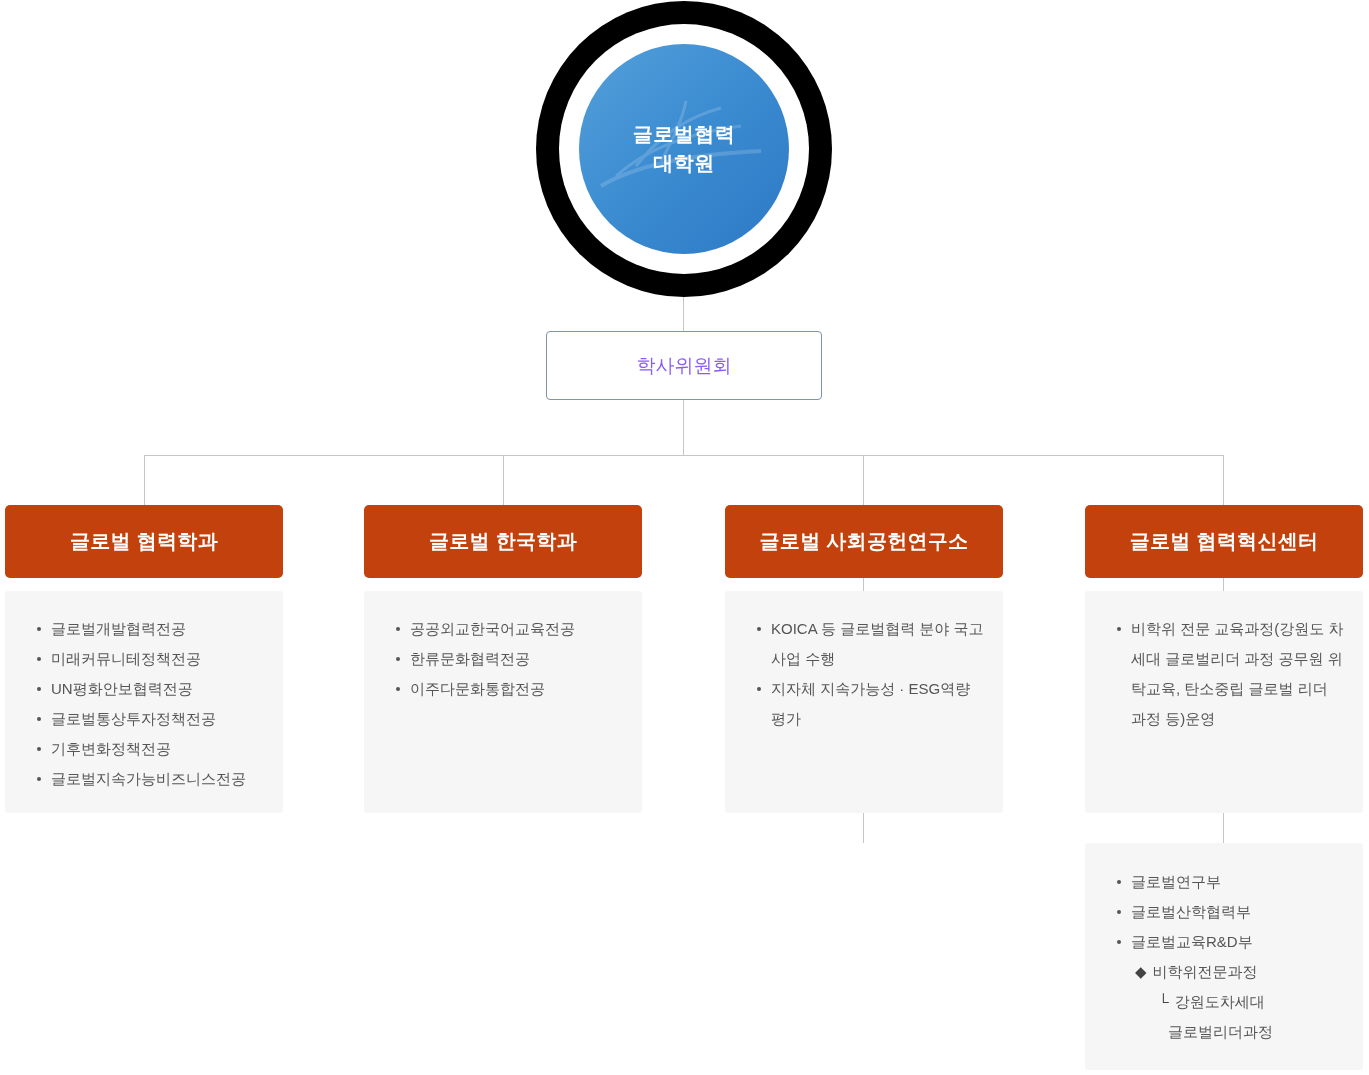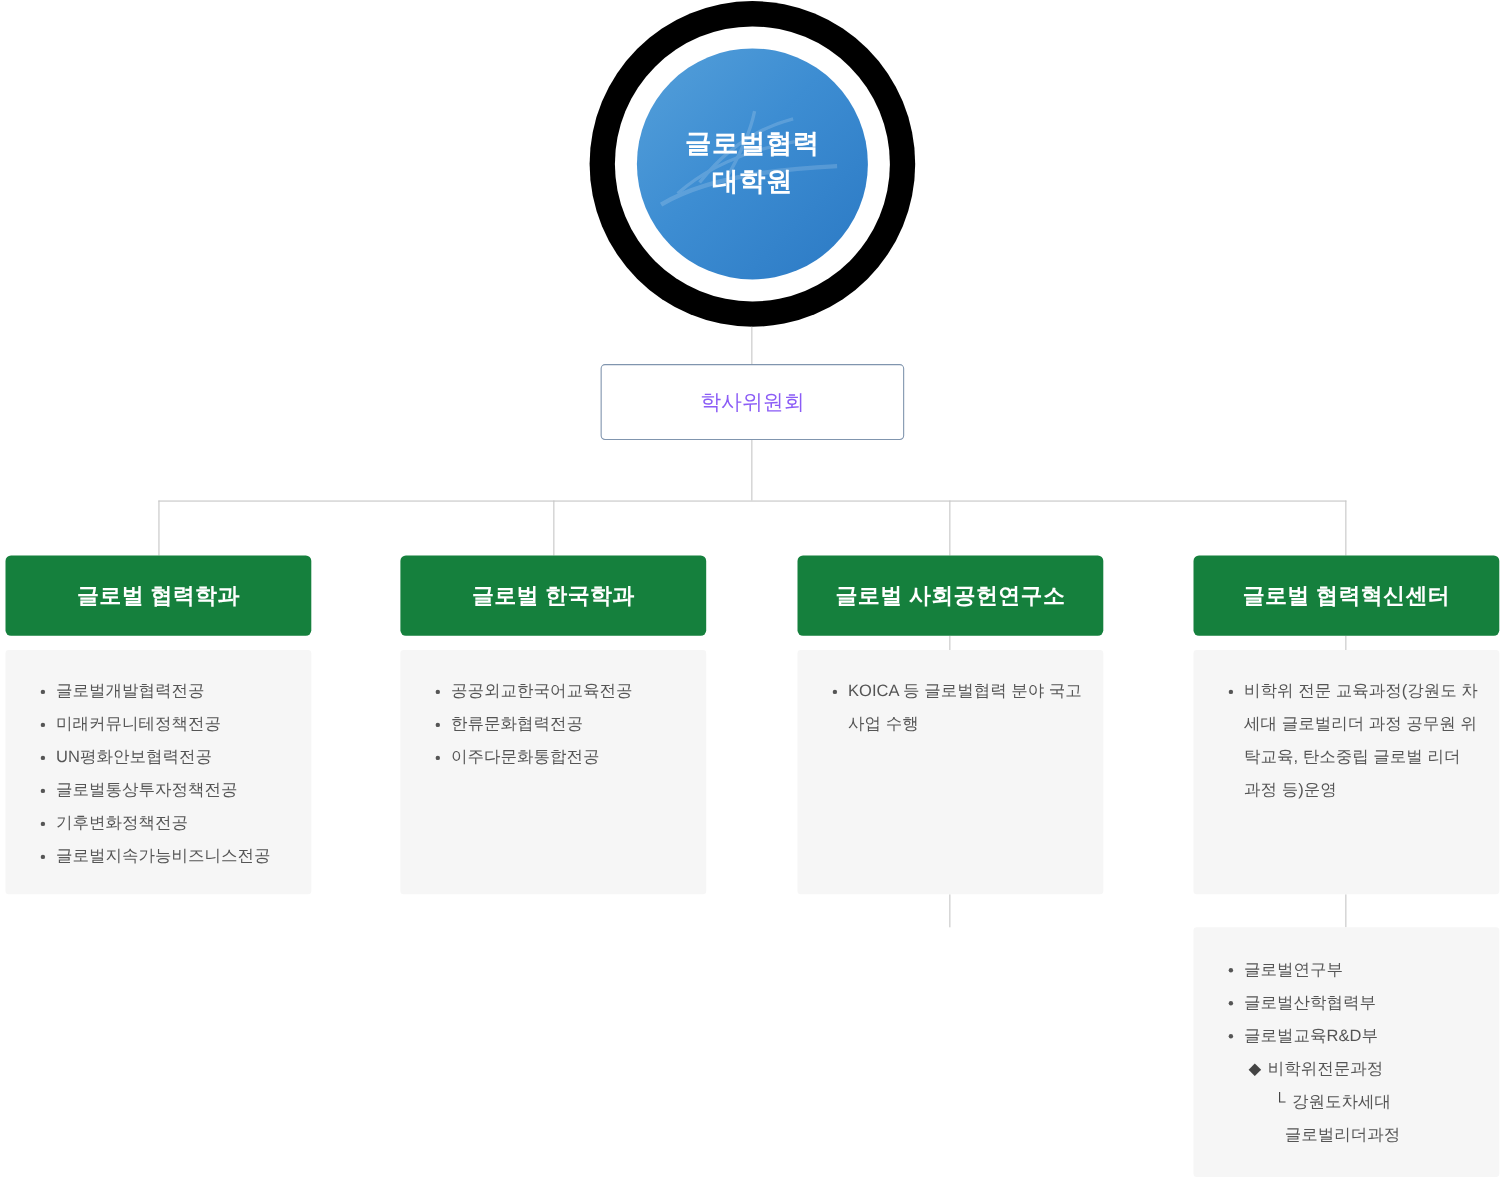"글로벌협력" .root-title { font-size: 24px -> 20px }
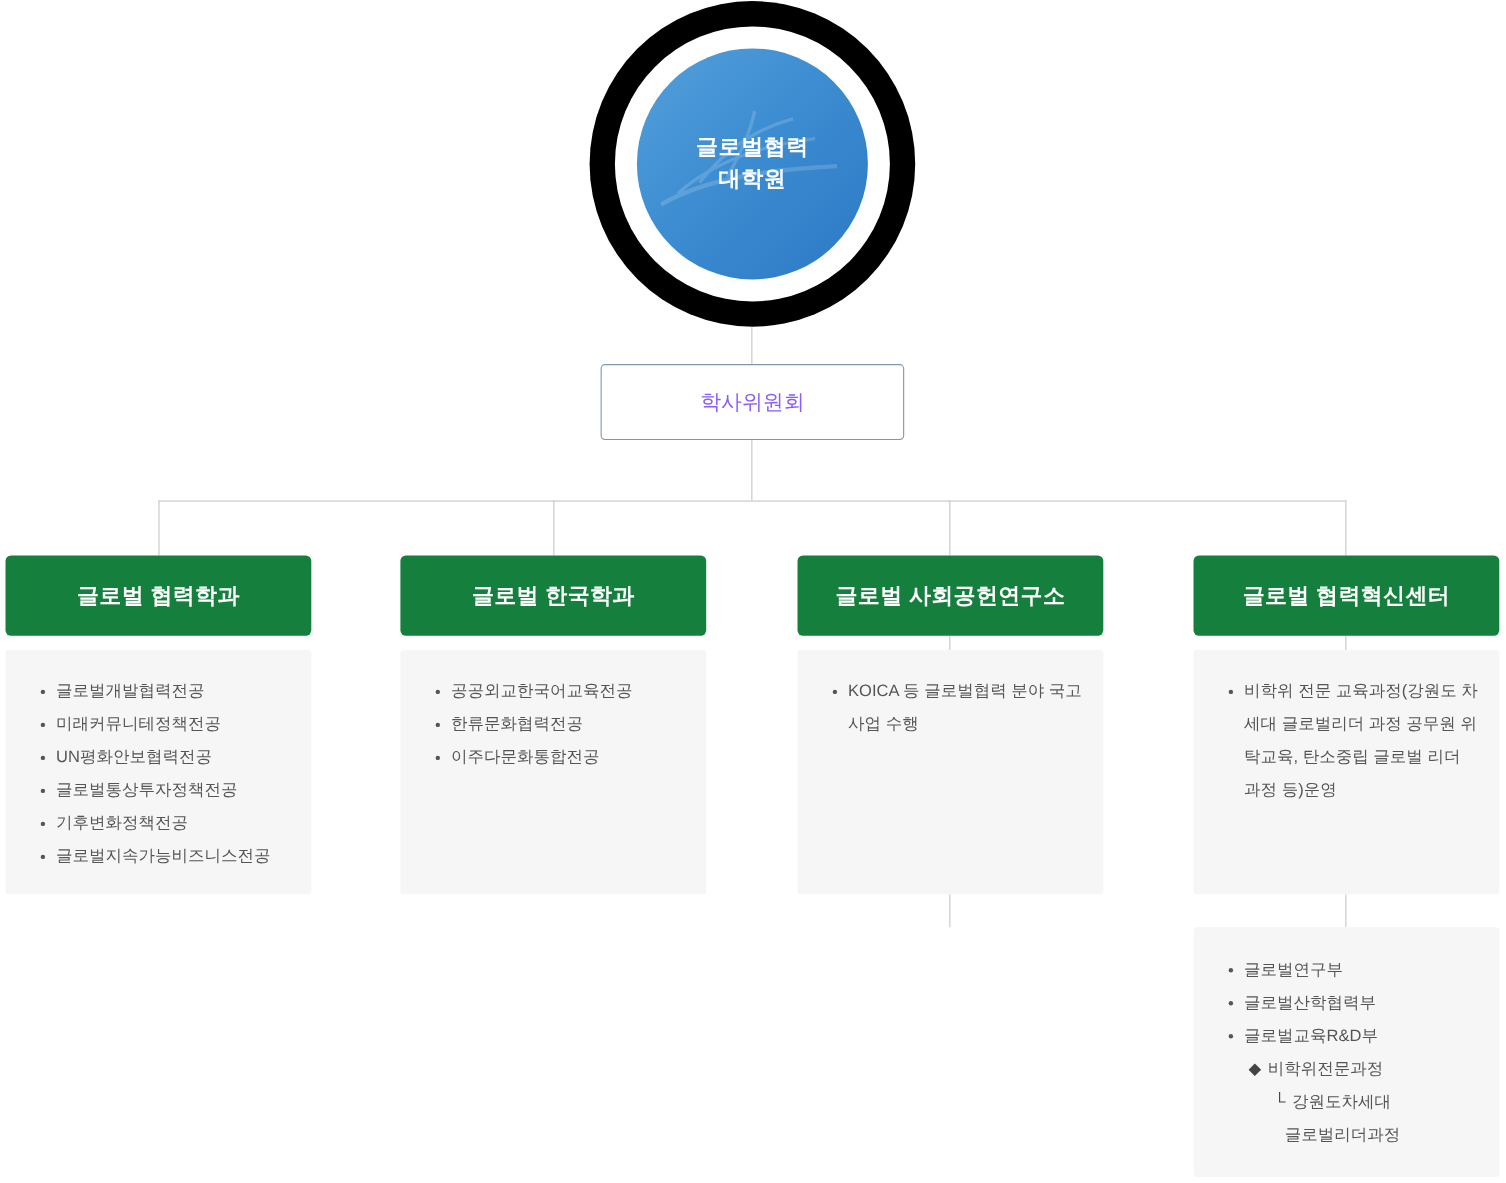"글로벌 협력학과" .dept-header { background: #15803d -> #c2410c }
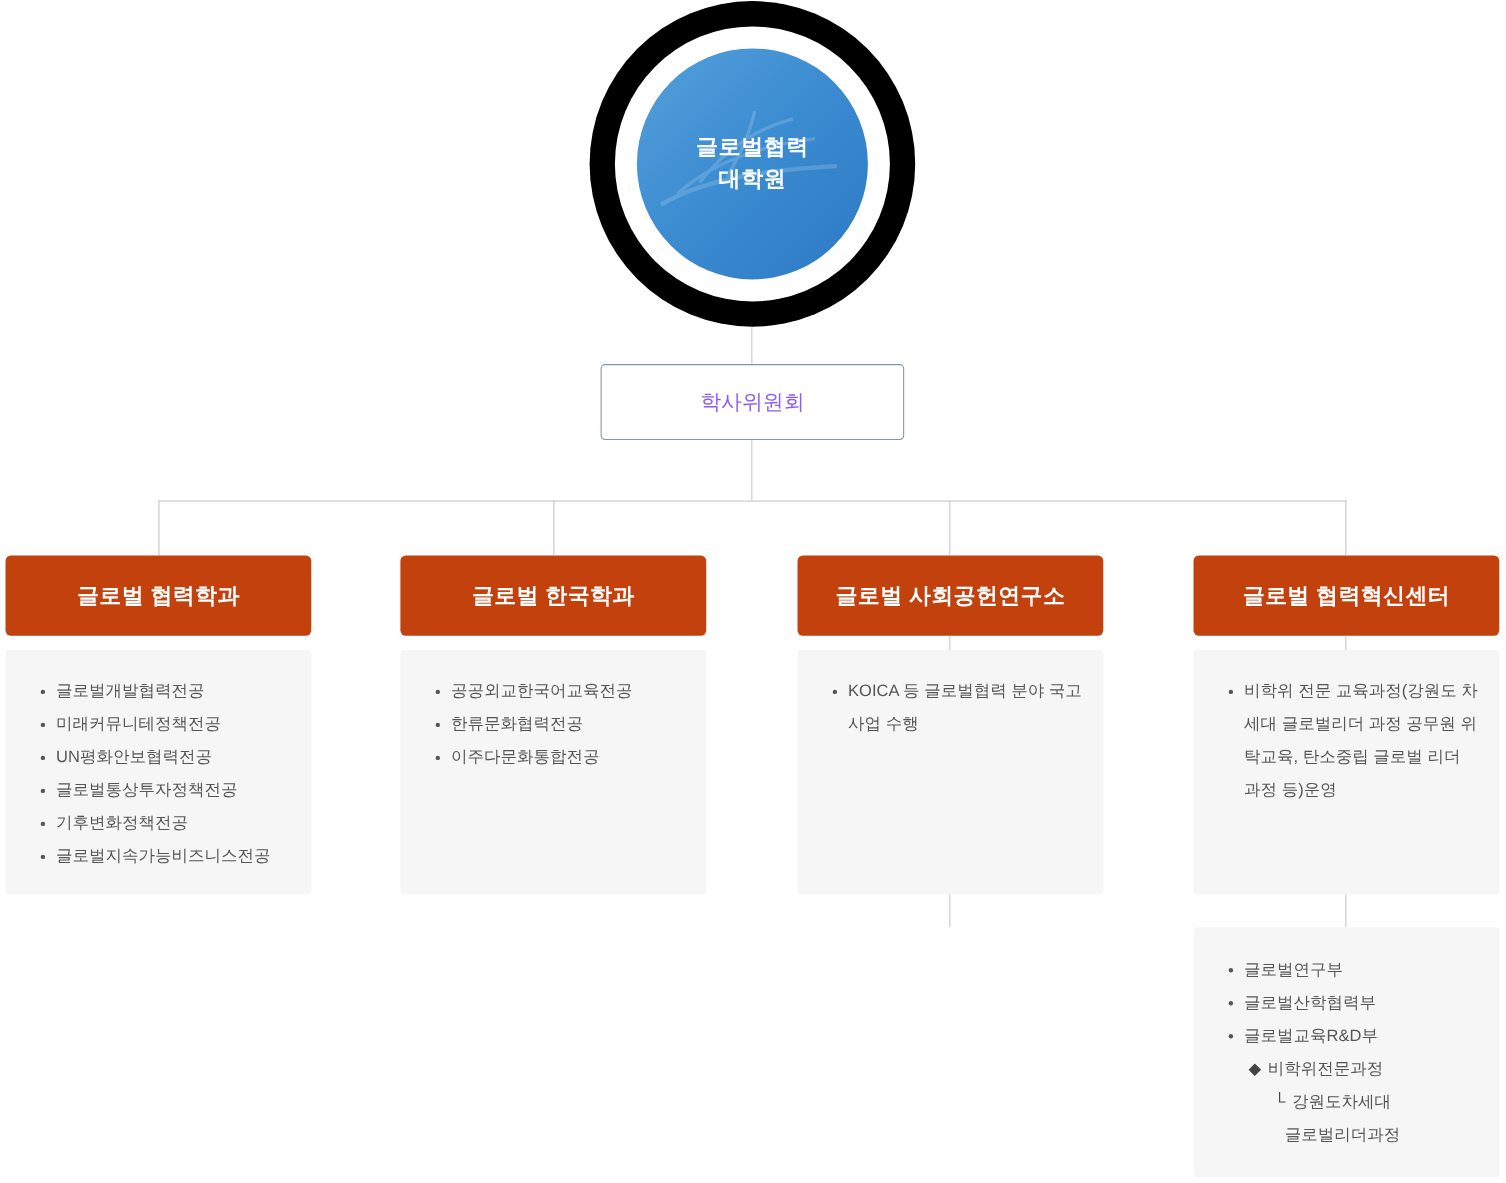"지자체 지속가능성 · ESG역량 평가" li.dot { html: none -> <li>지자체 지속가능성 · ESG역량 평가</li> }
